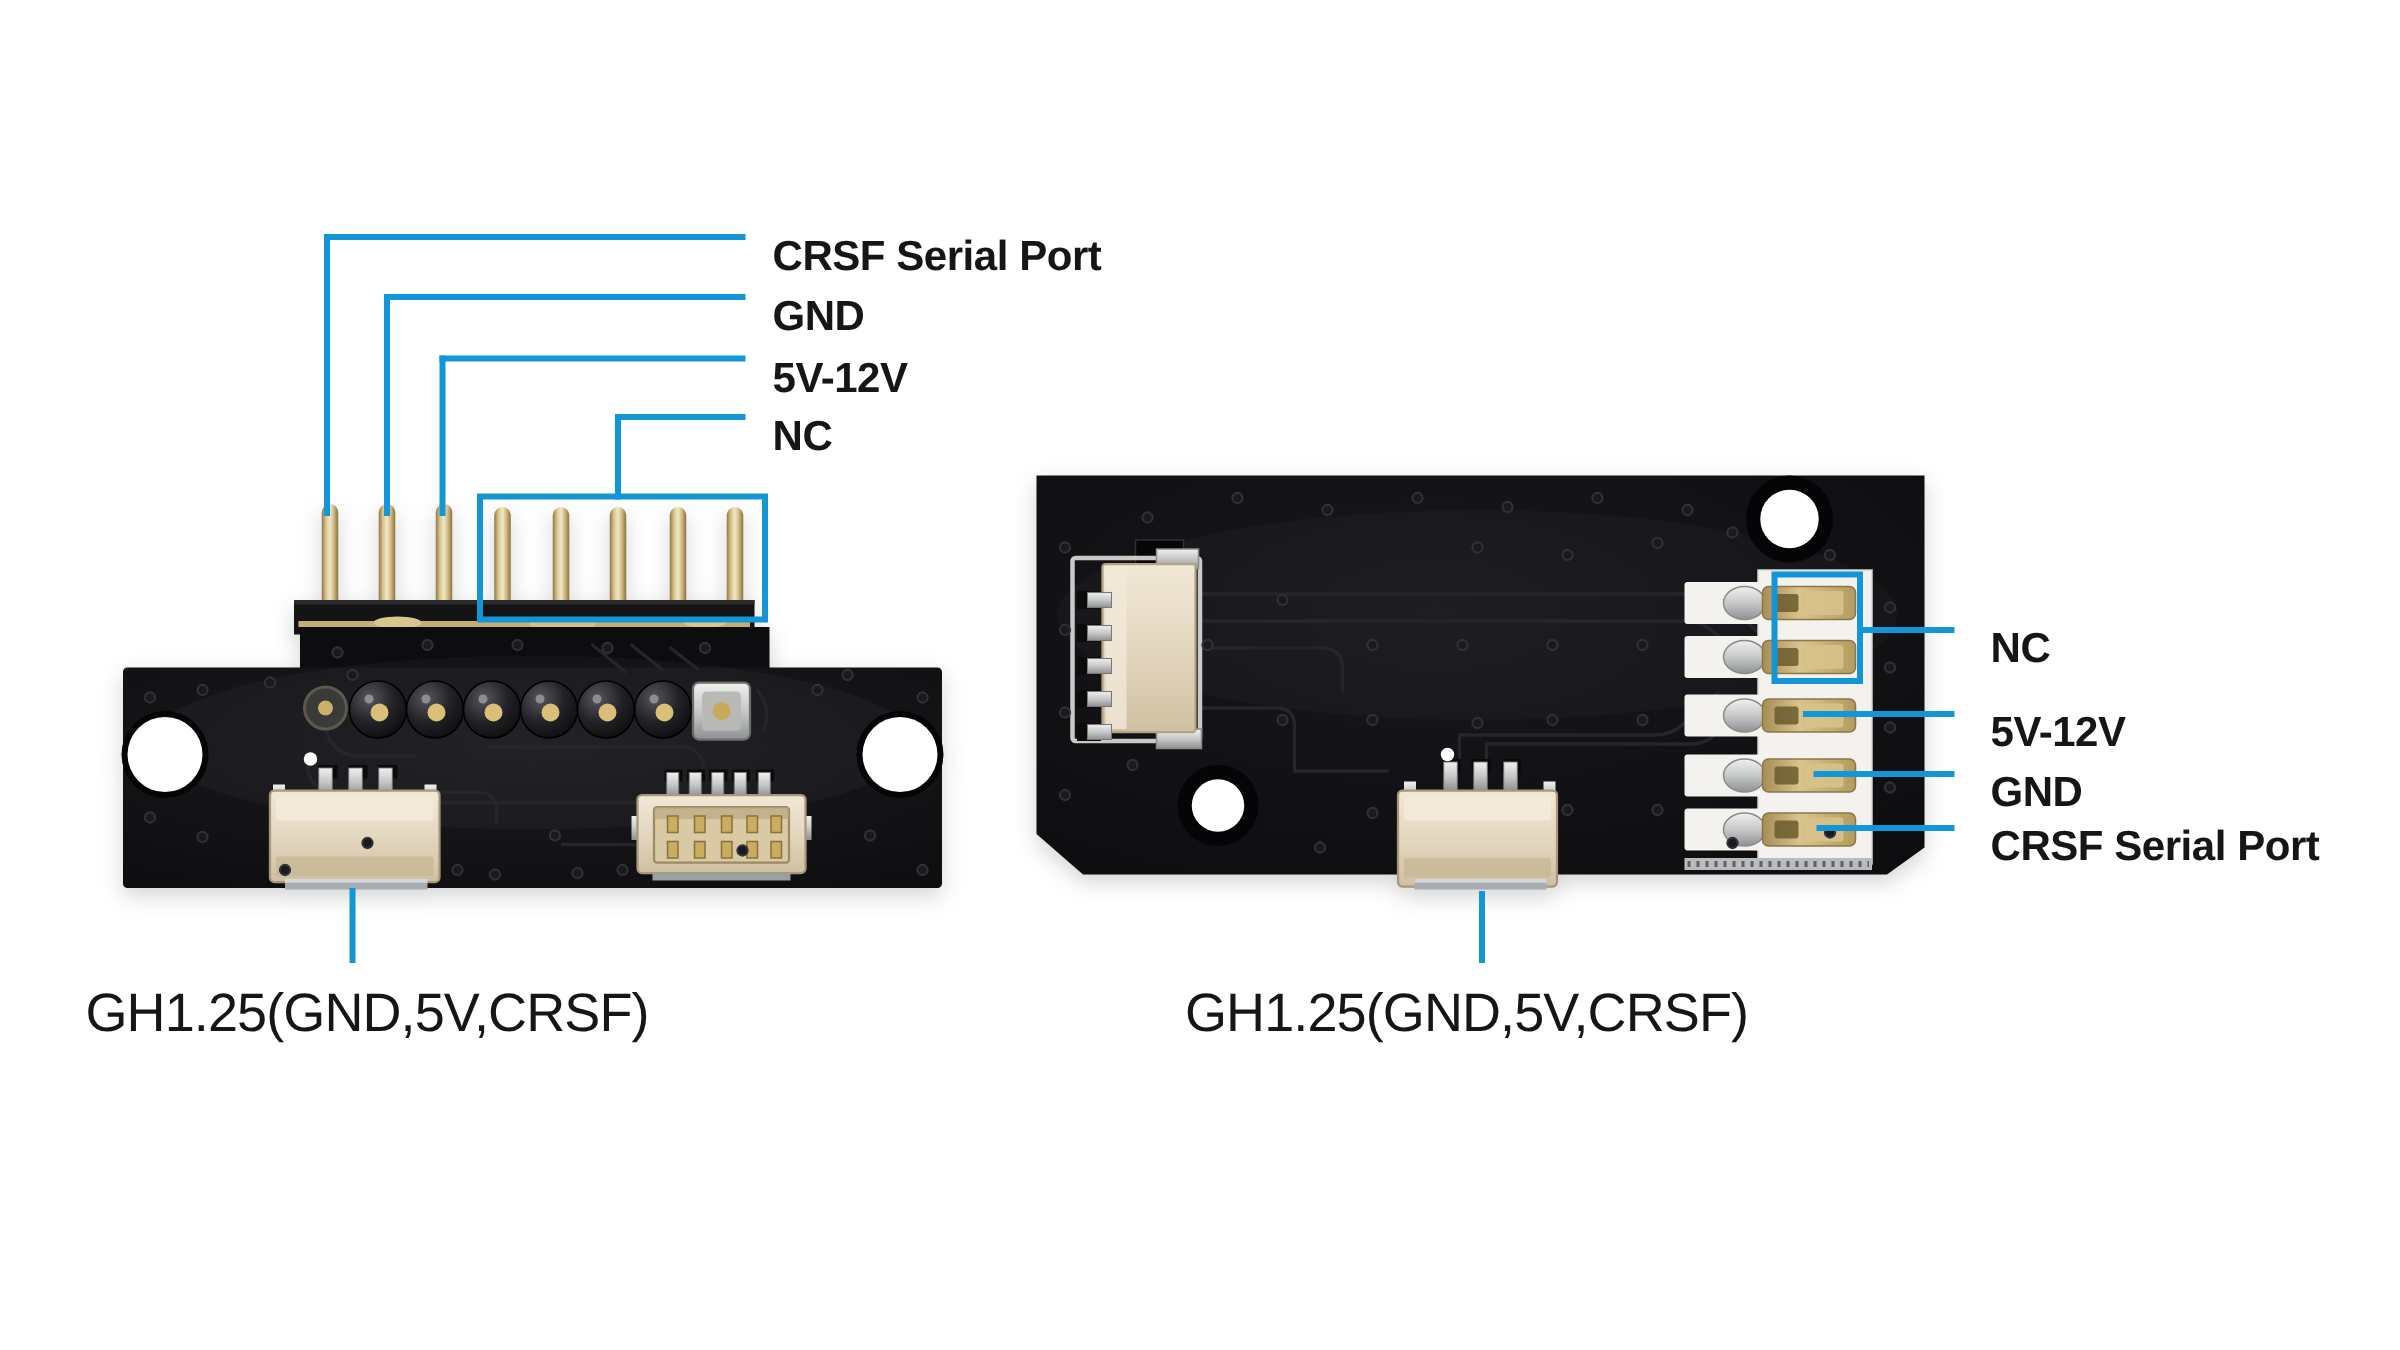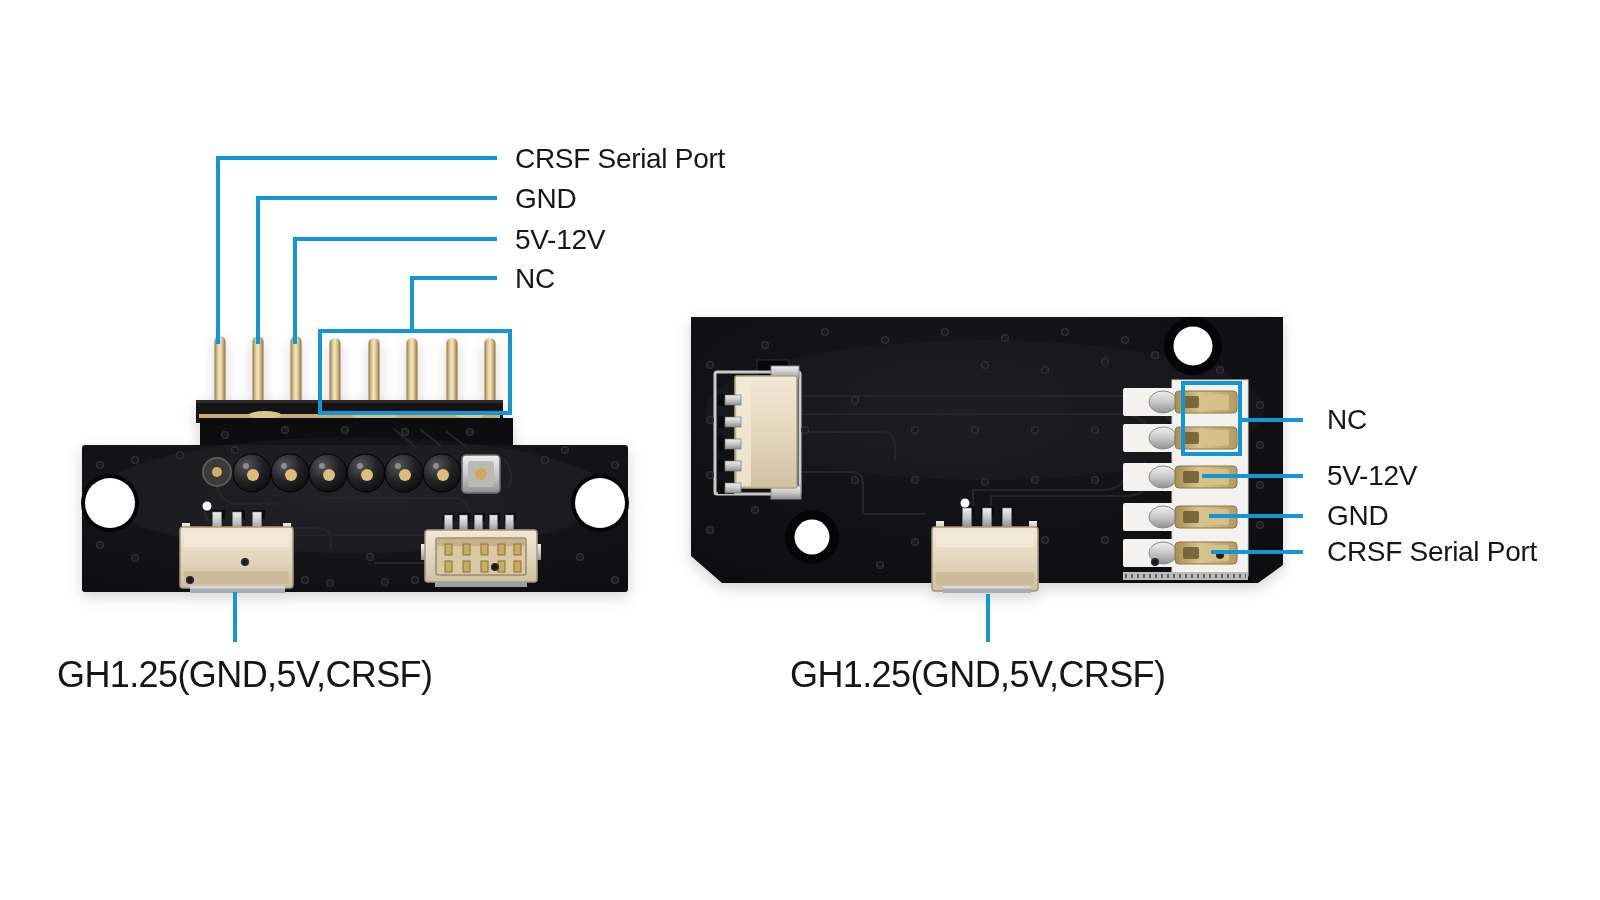"CRSF Serial Port" .pin-label { font-weight: 400 -> 700; margin-top: none -> 12px }
